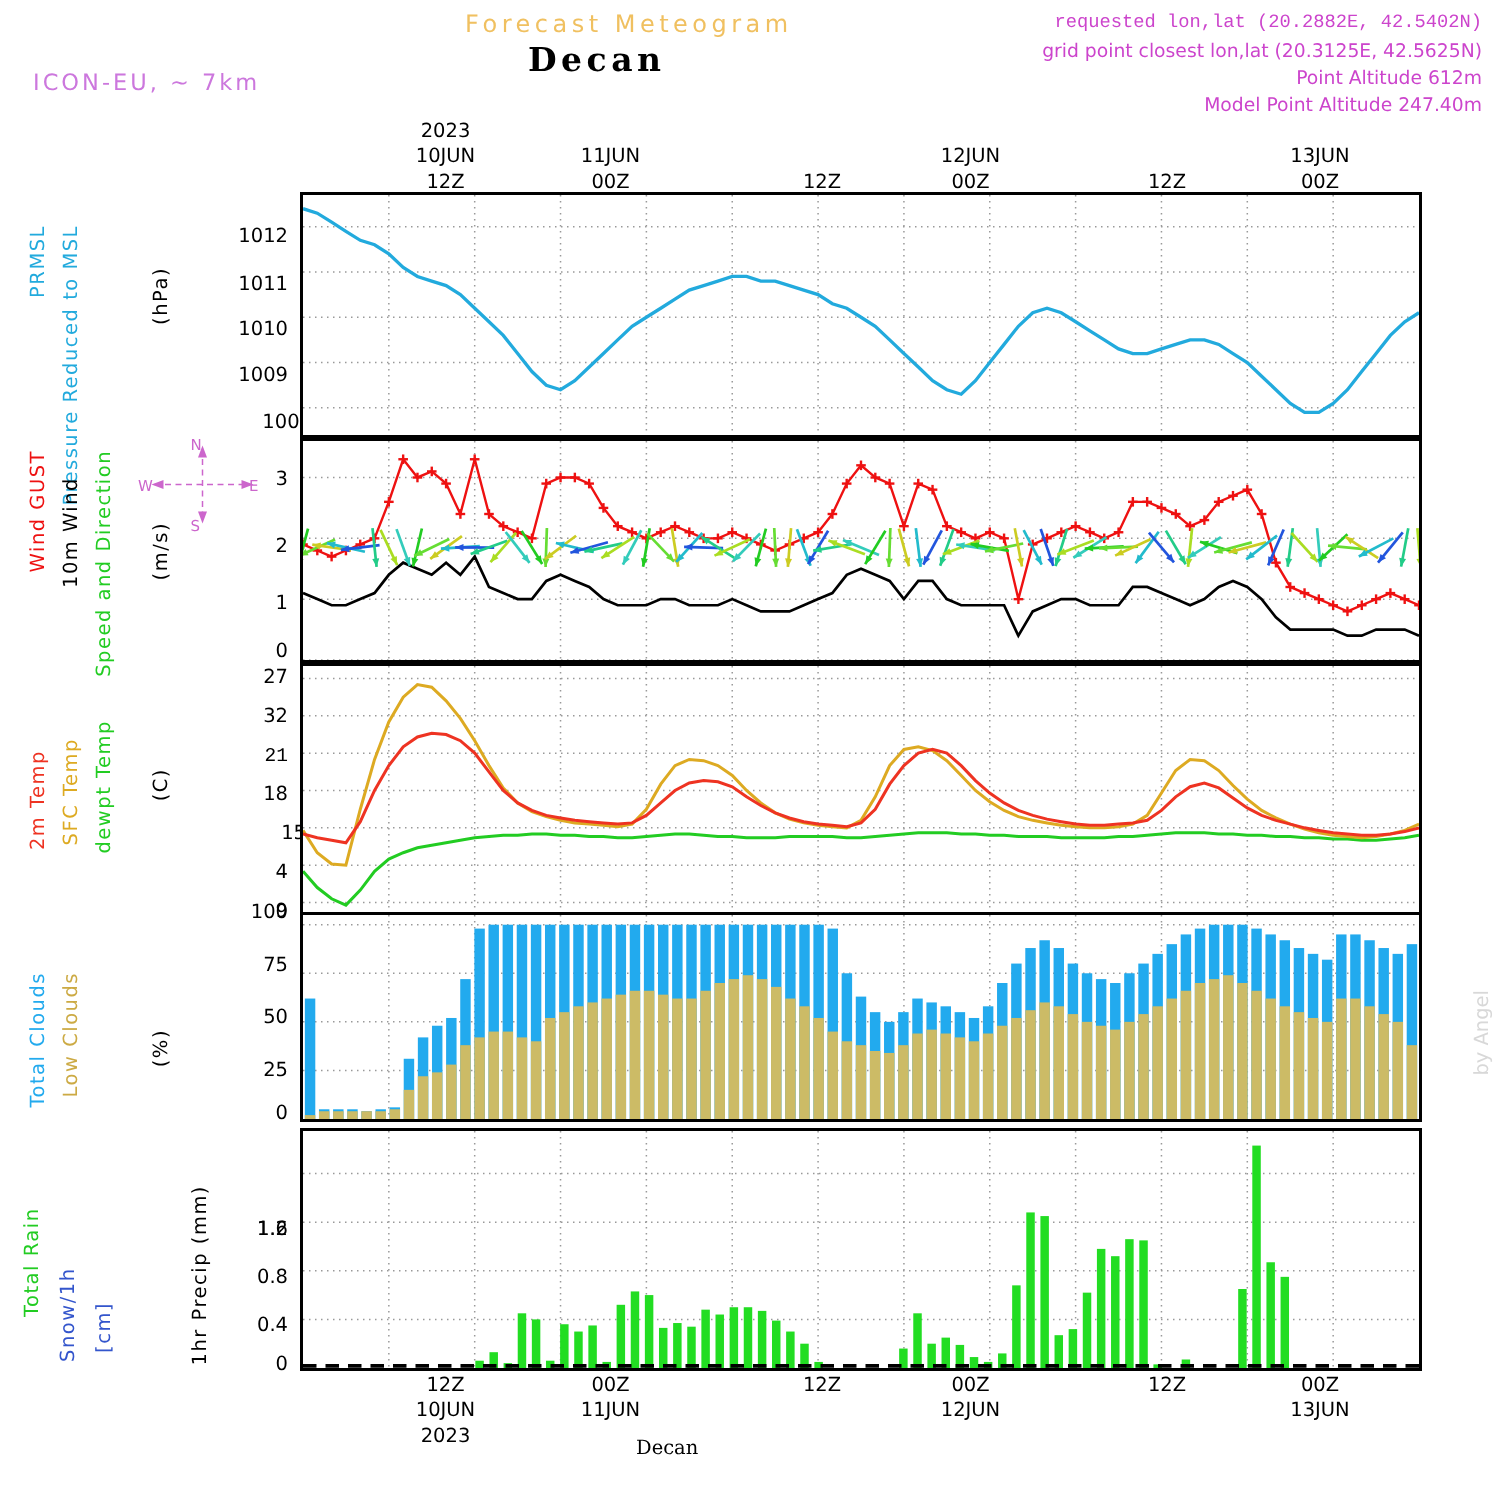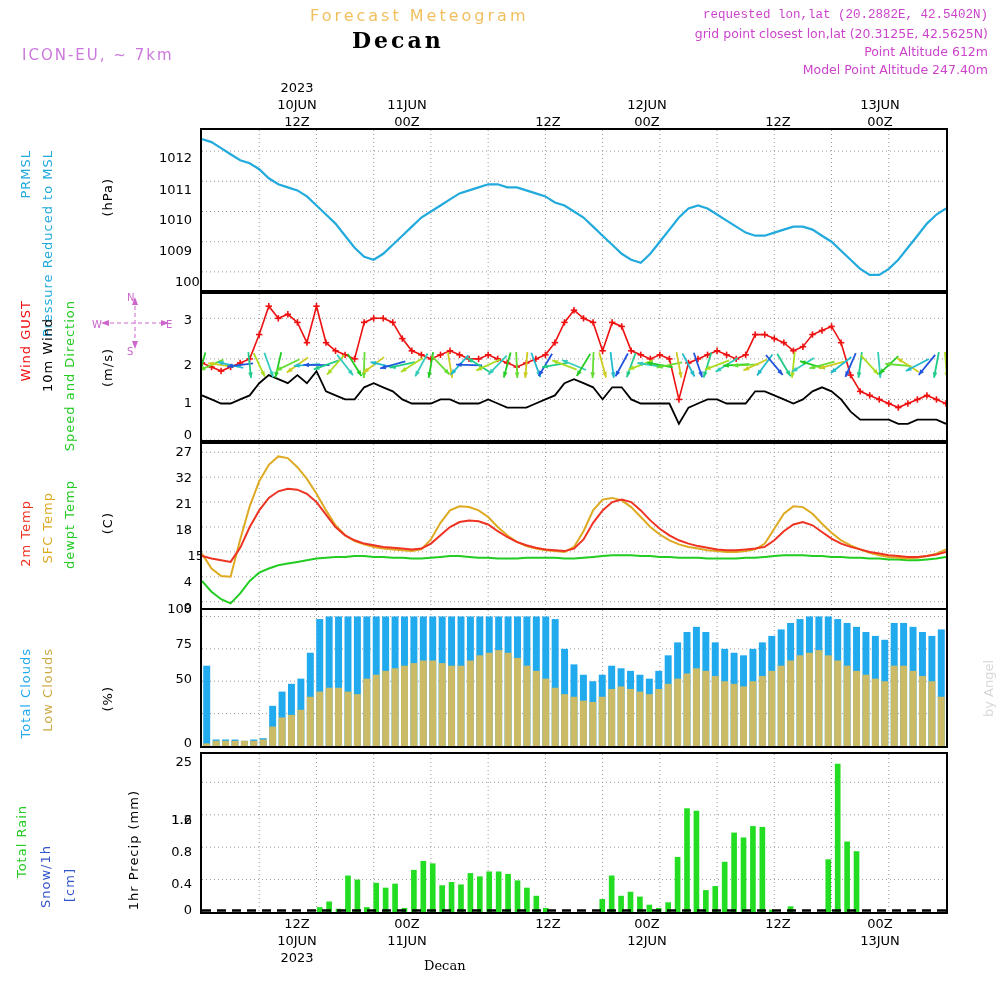"21" div.ytick { font-family: none -> Liberation Mono, monospace }
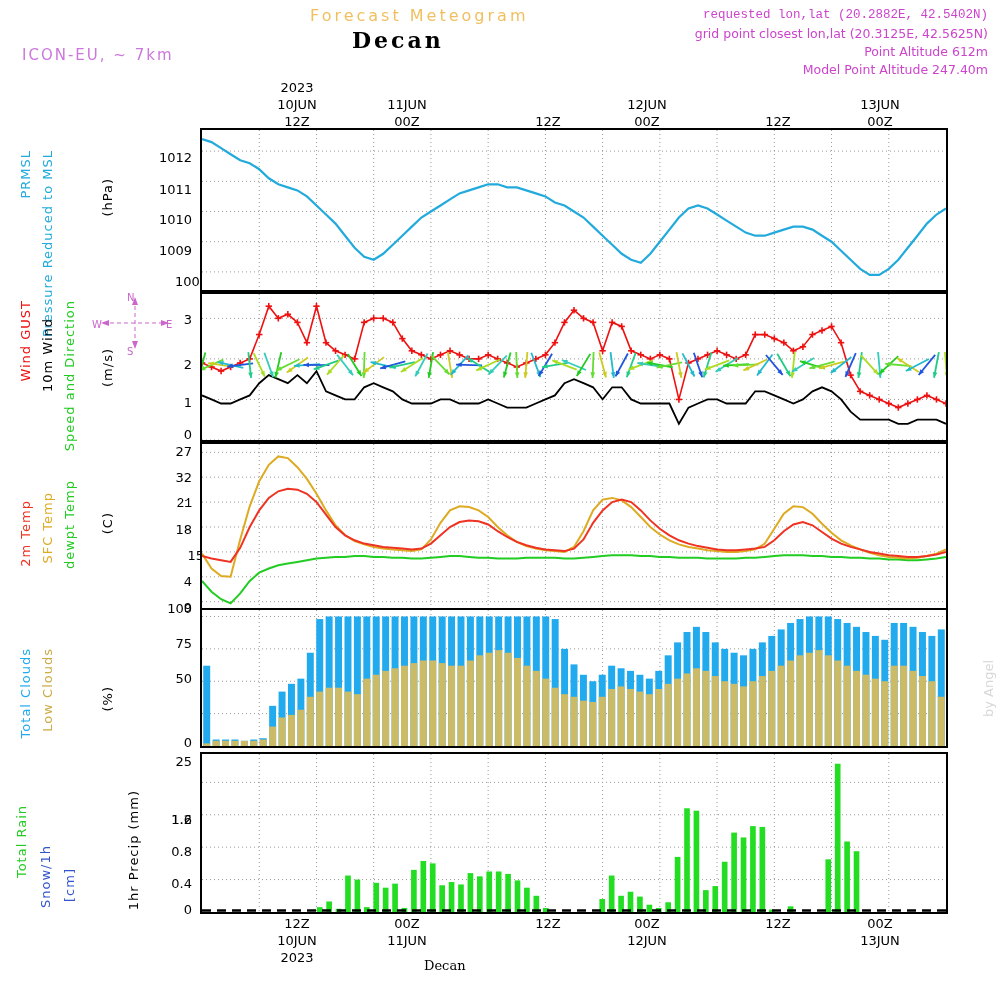"25" div.ytick { margin-top: 48px -> none }
